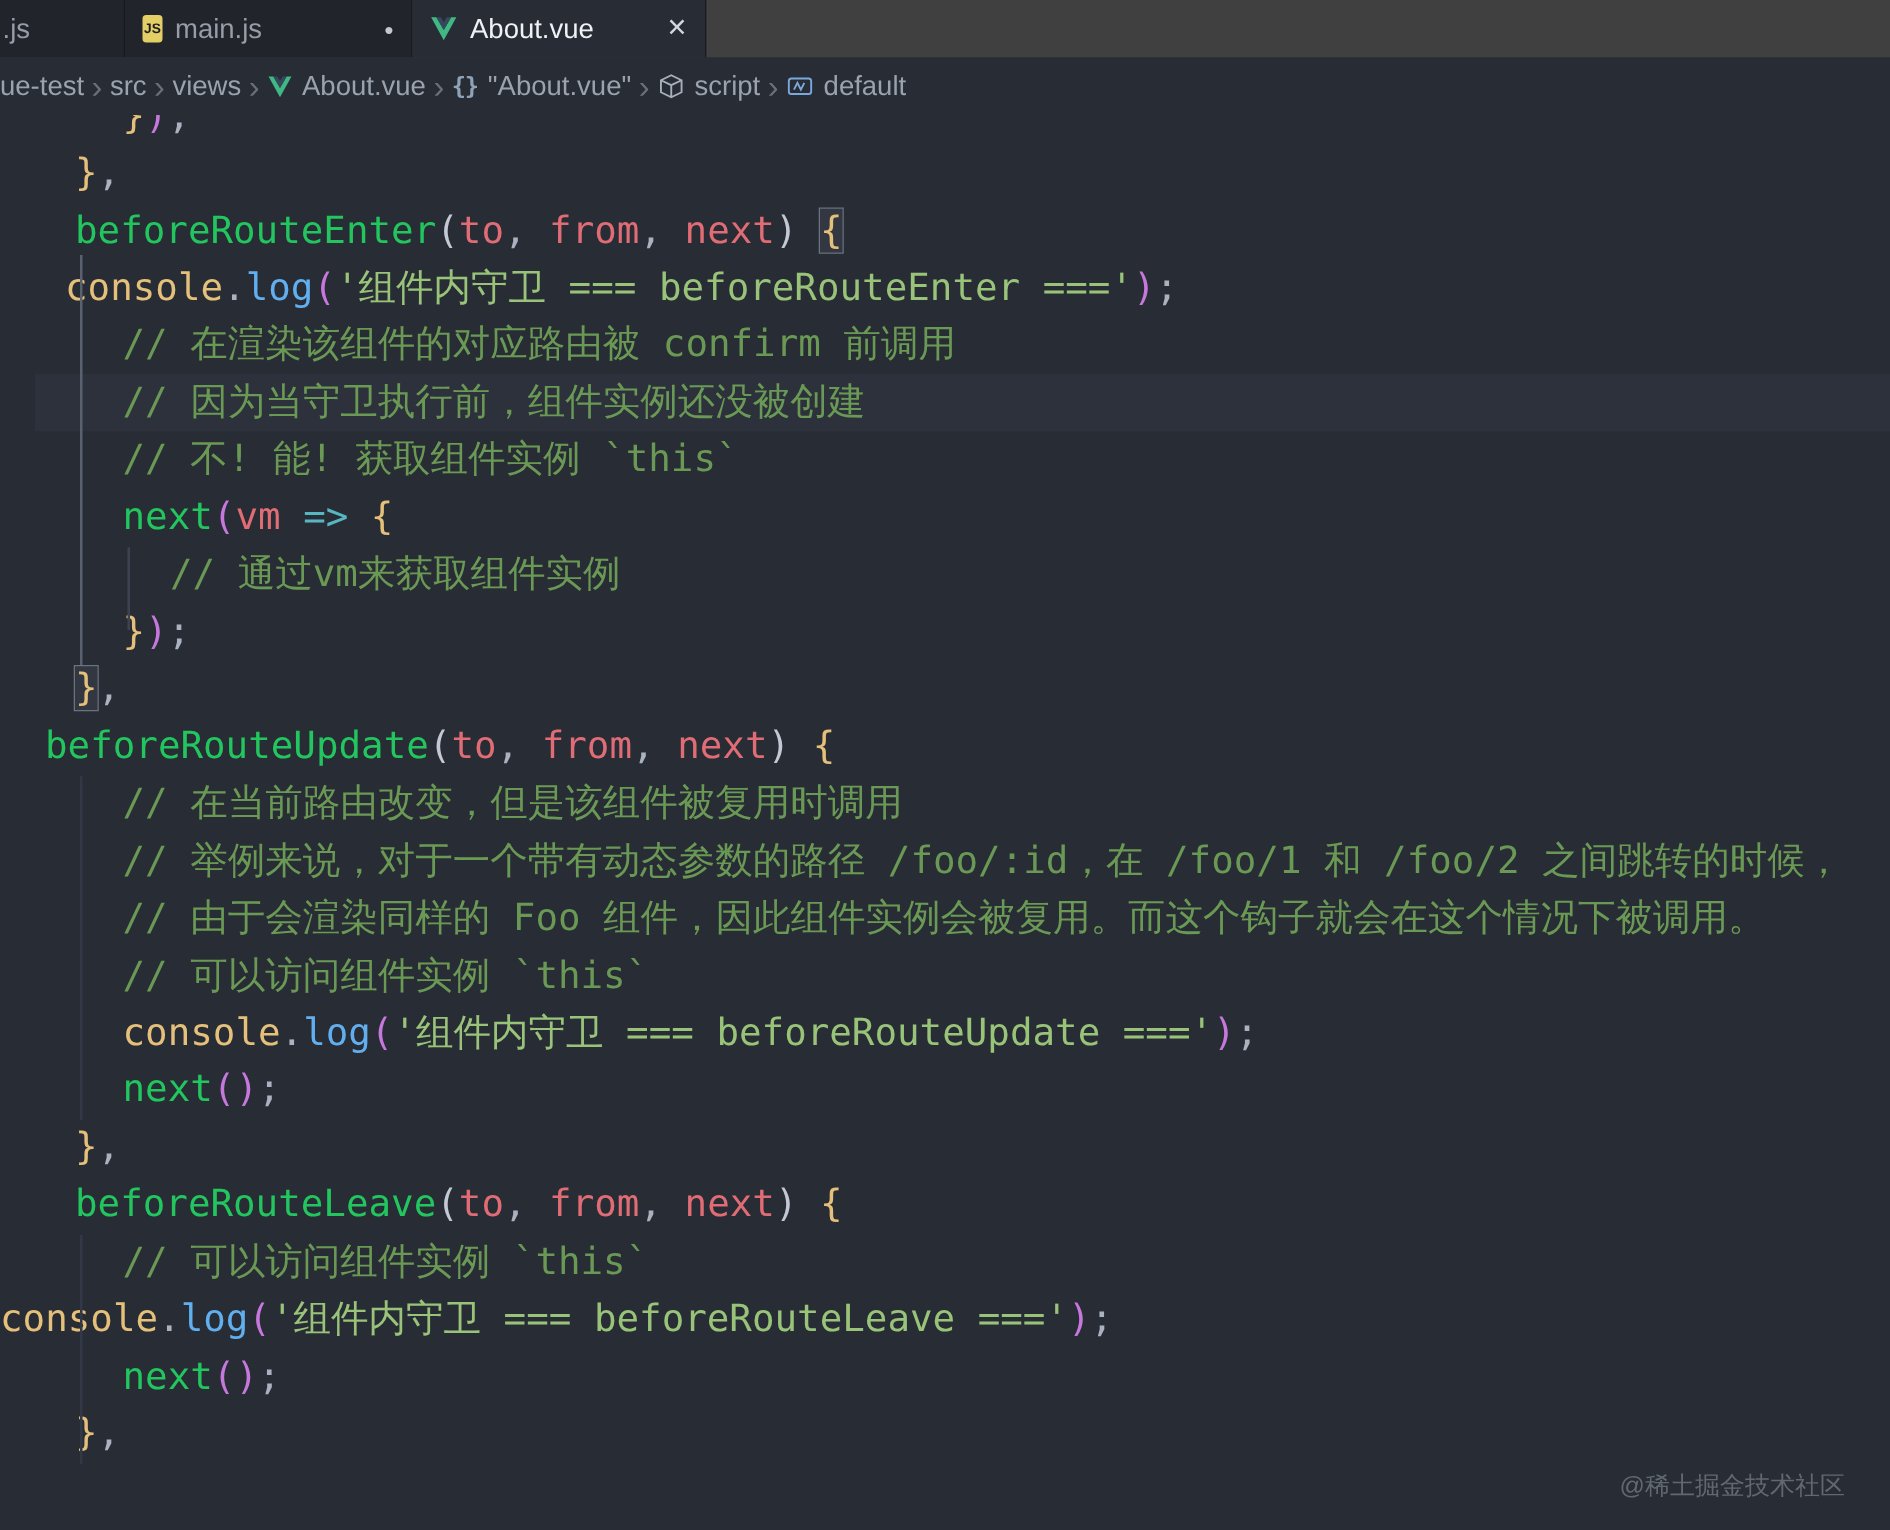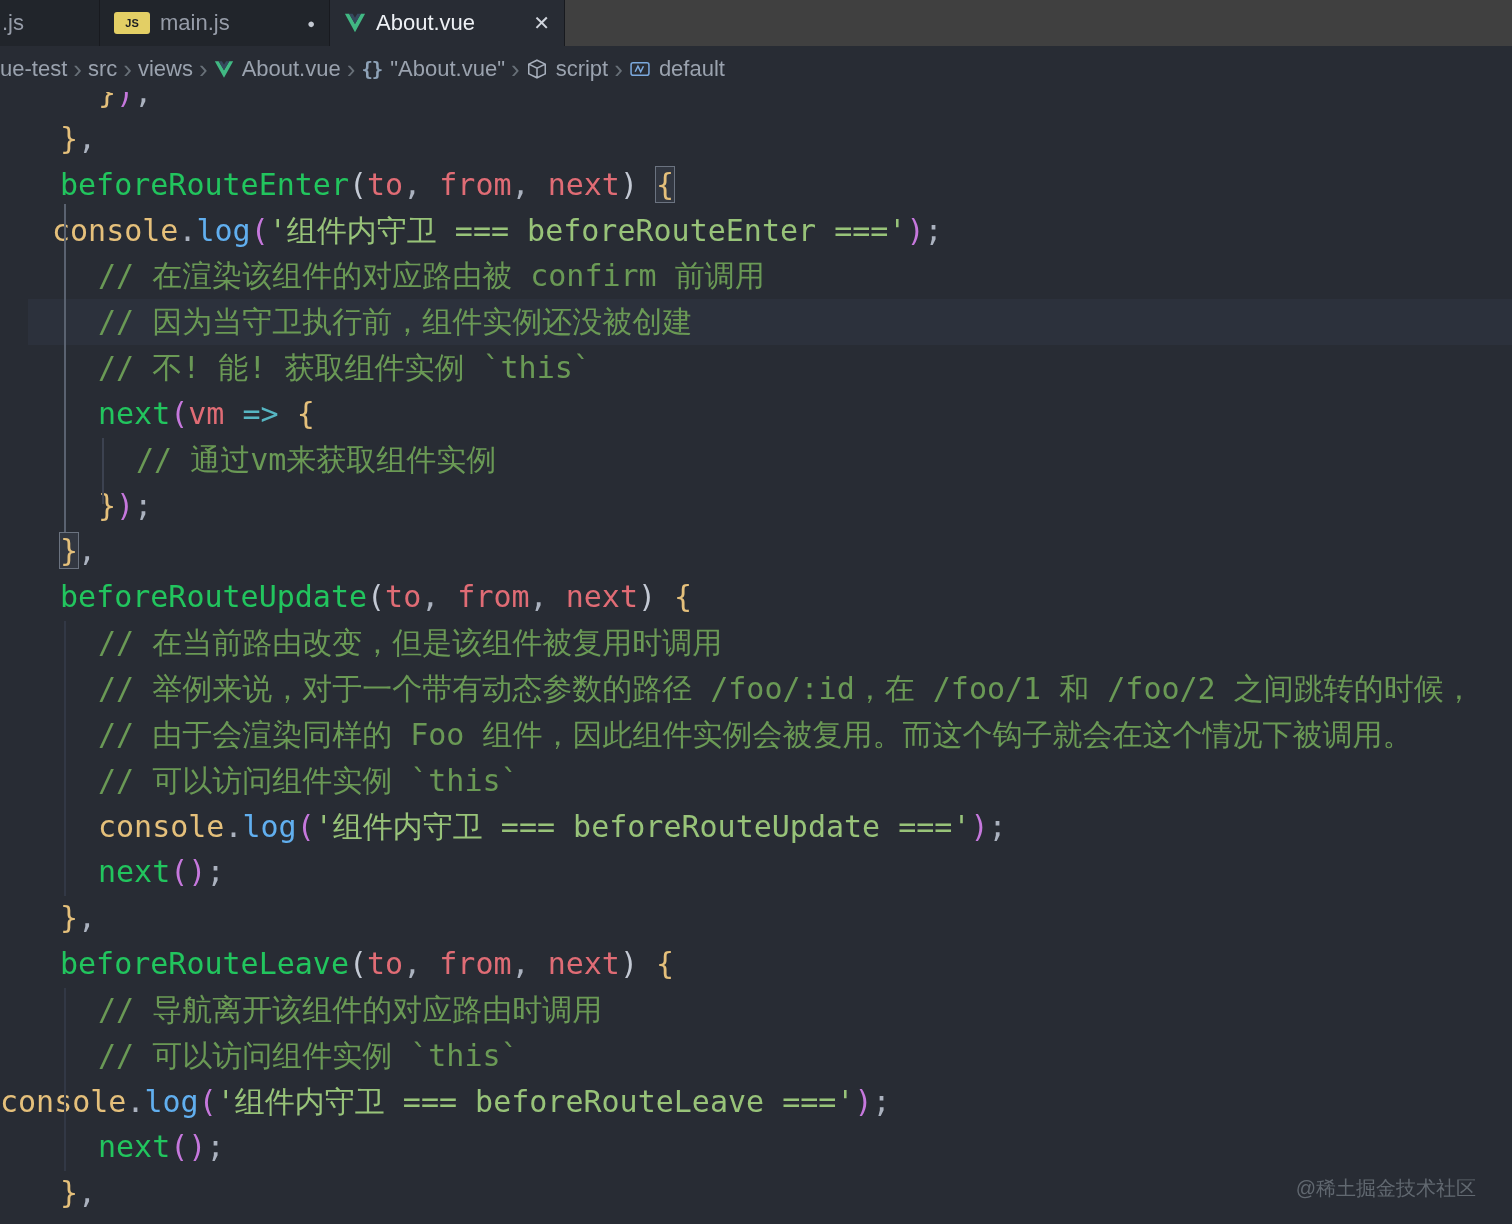"JS" .js-badge { width: 36px -> 16px }
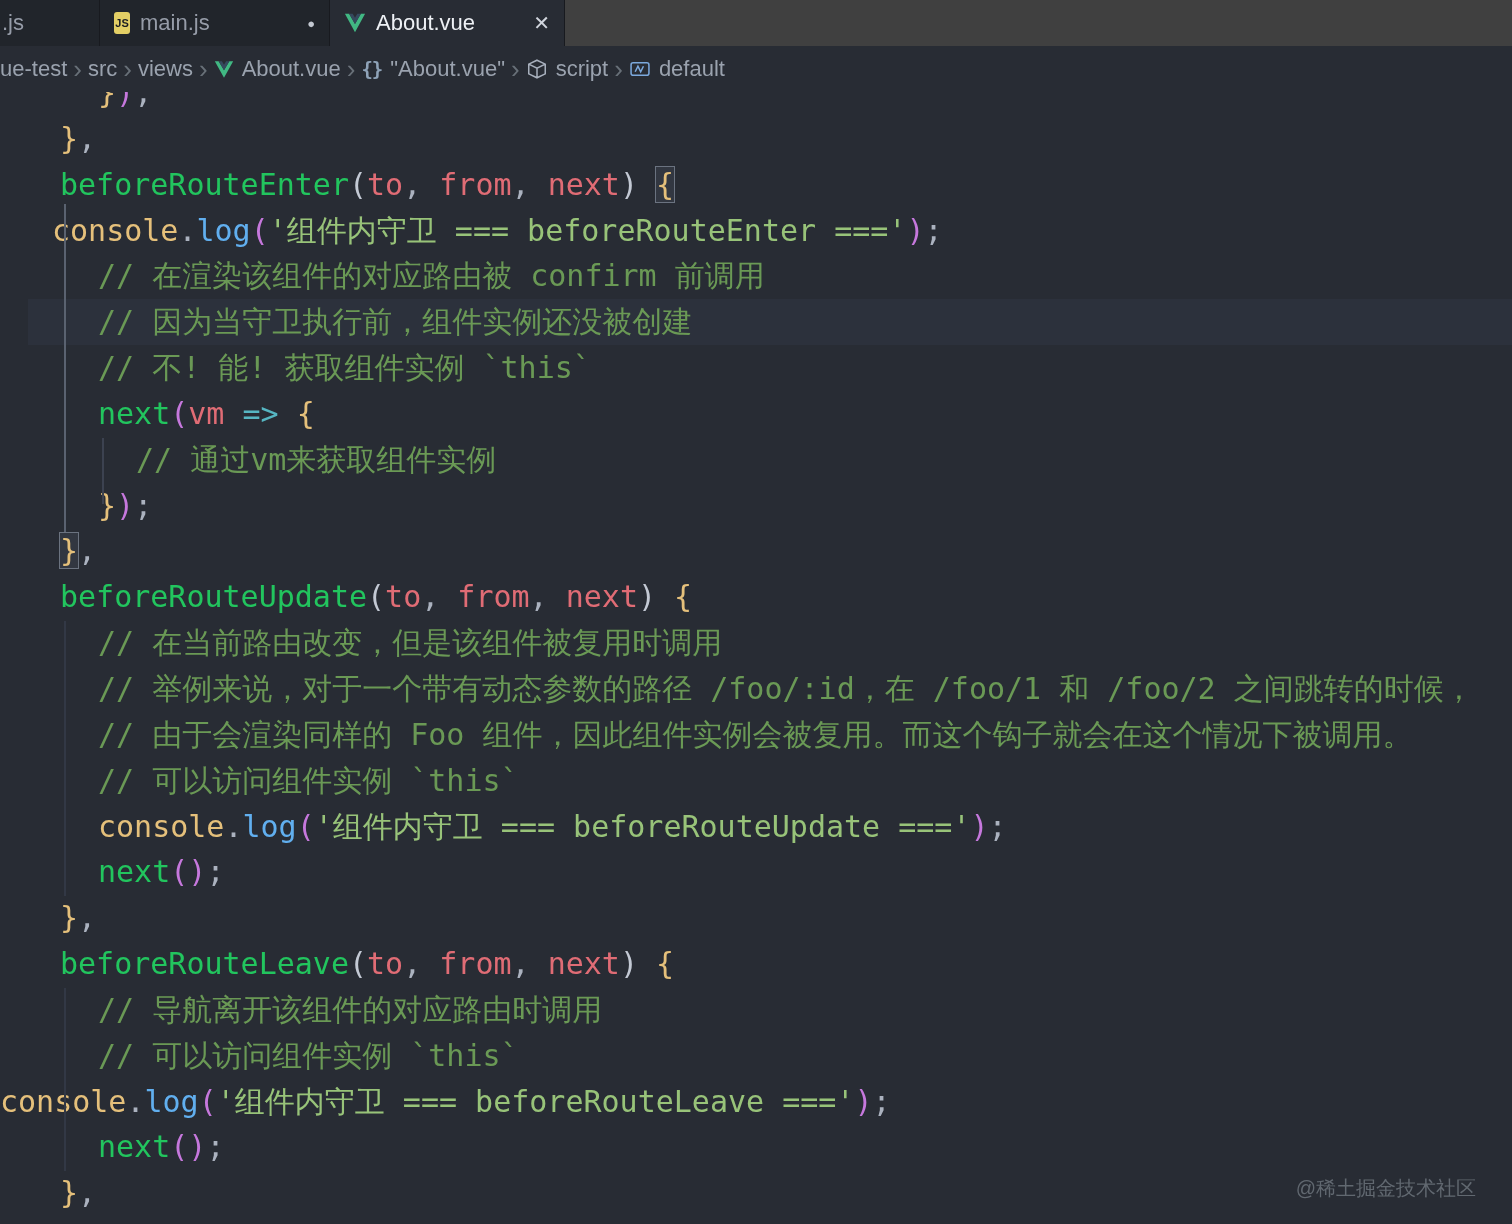"beforeRouteUpdate(to, from, next) {" div.line { padding-left: 60px -> 36px }
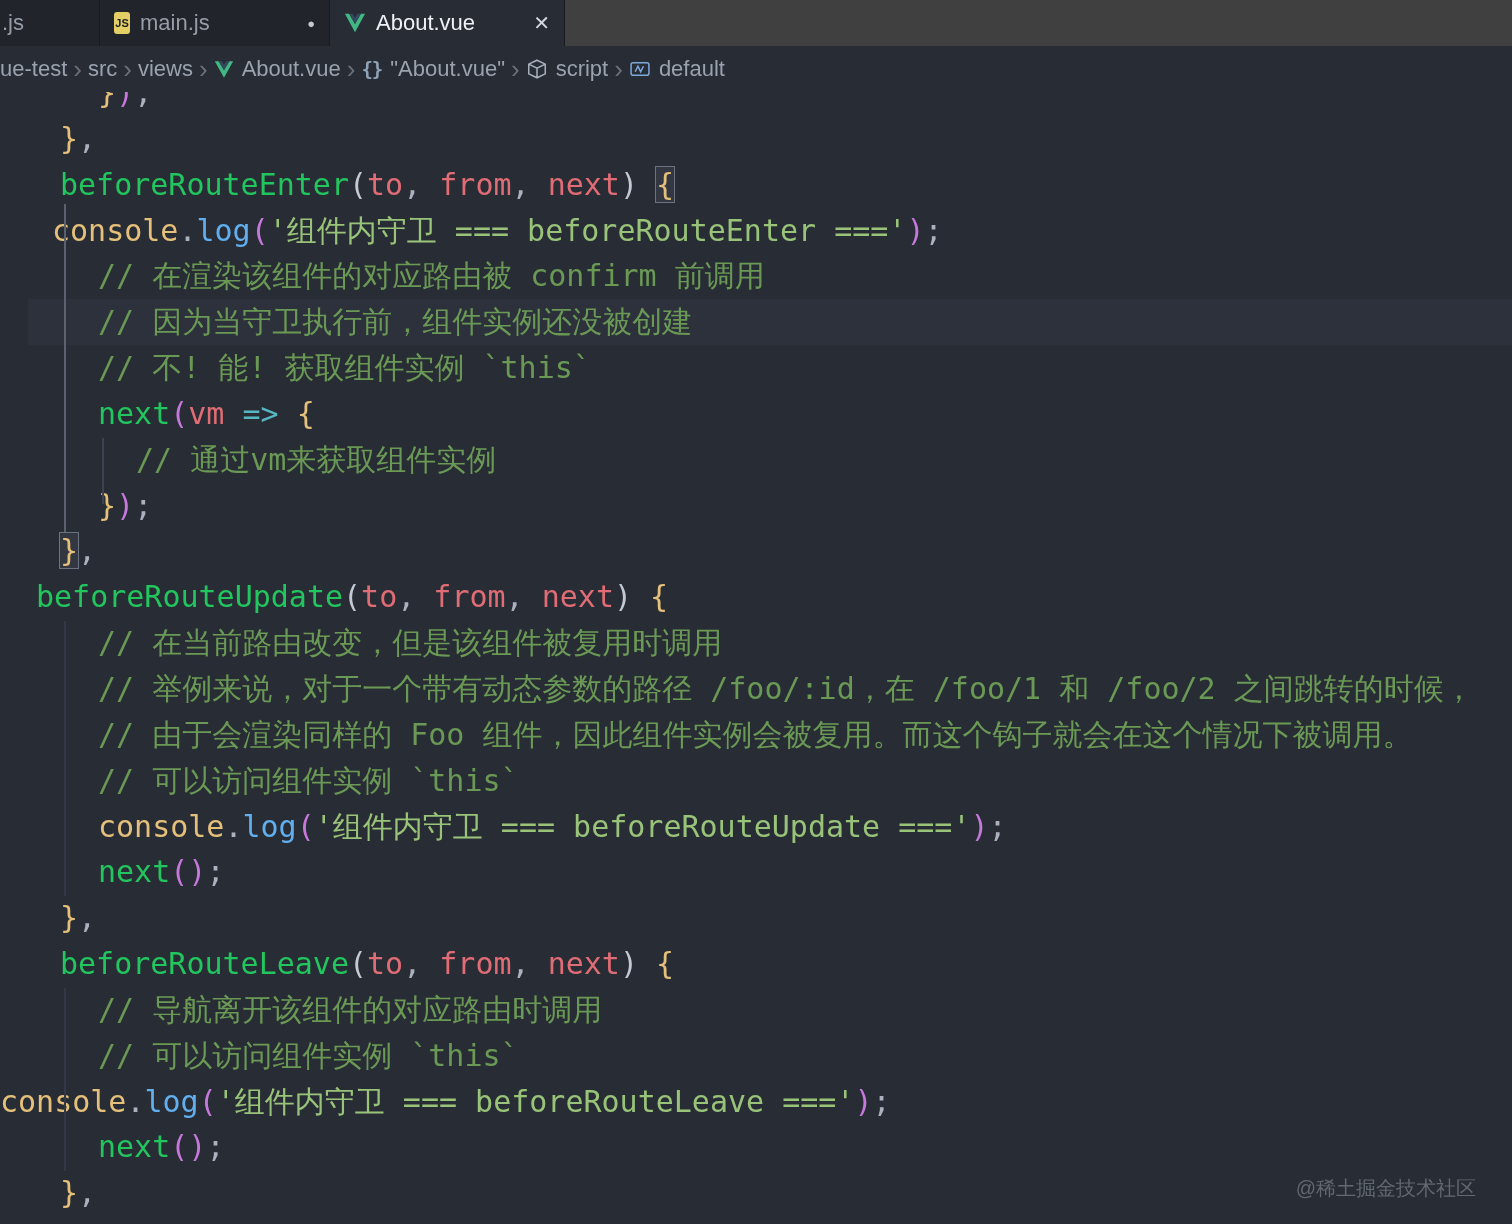"// 导航离开该组件的对应路由时调用" div.line { html: <div><span>// 导航离开该组件的对应路由时调用</span></div> -> none }
